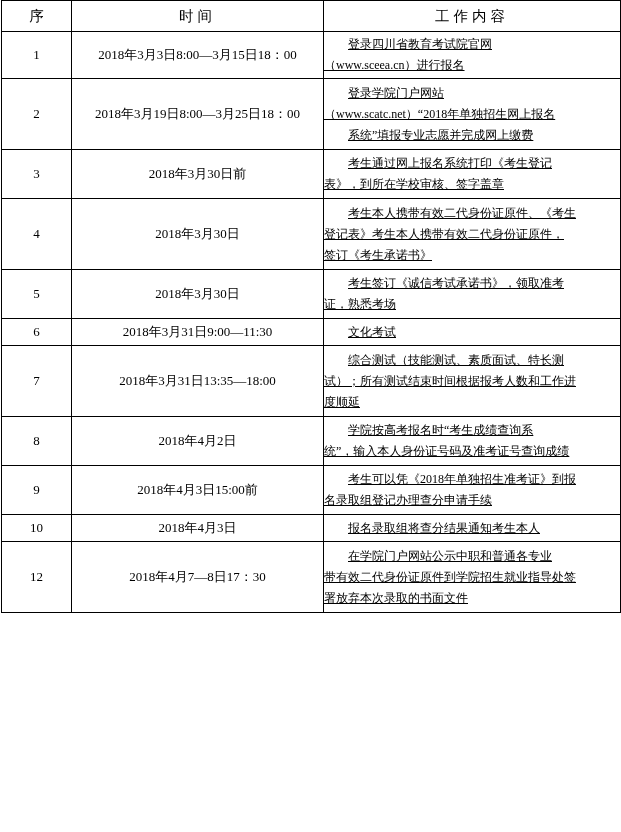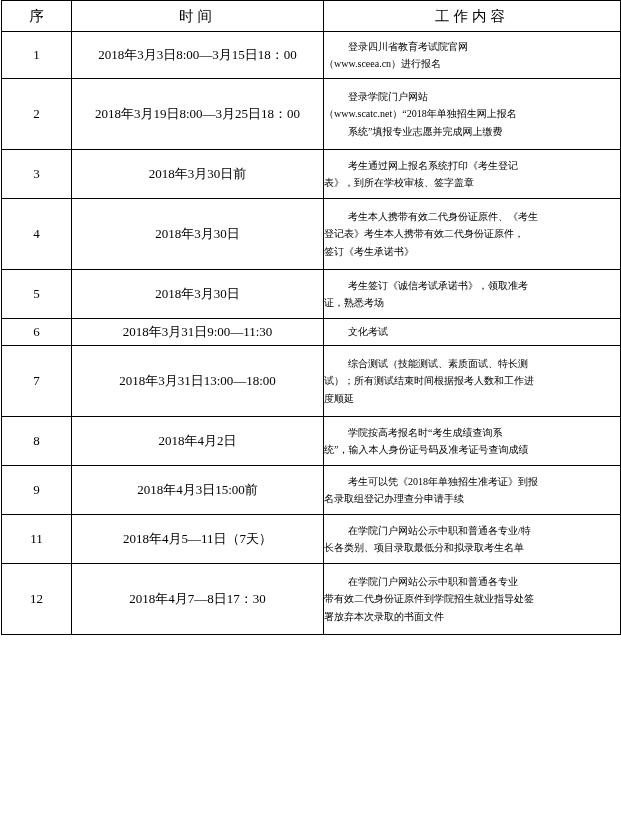"登录四川省教育考试院官网" td.content { font-size: 10px -> 12px; text-decoration: none -> underline }
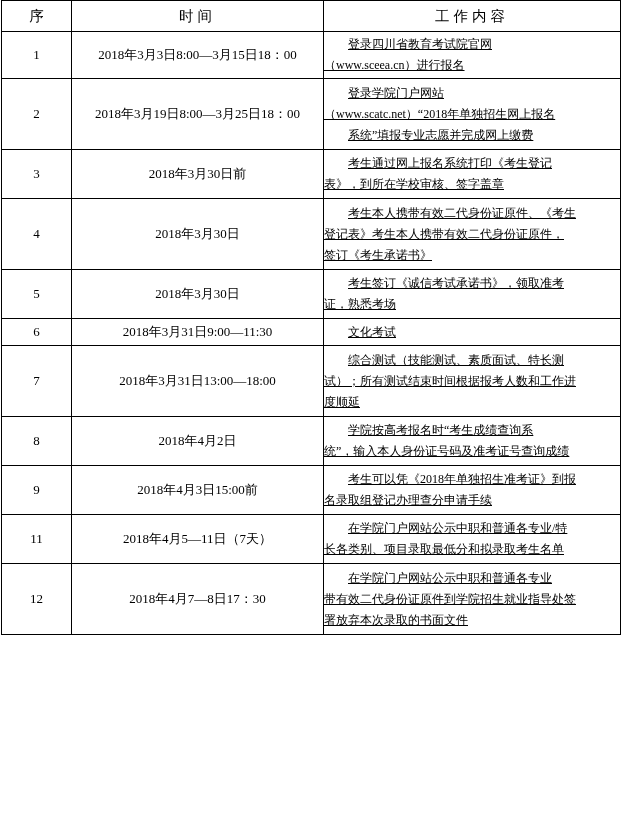"2018年3月31日13:00—18:00" td.time { text: 13:00 -> 13:35 }
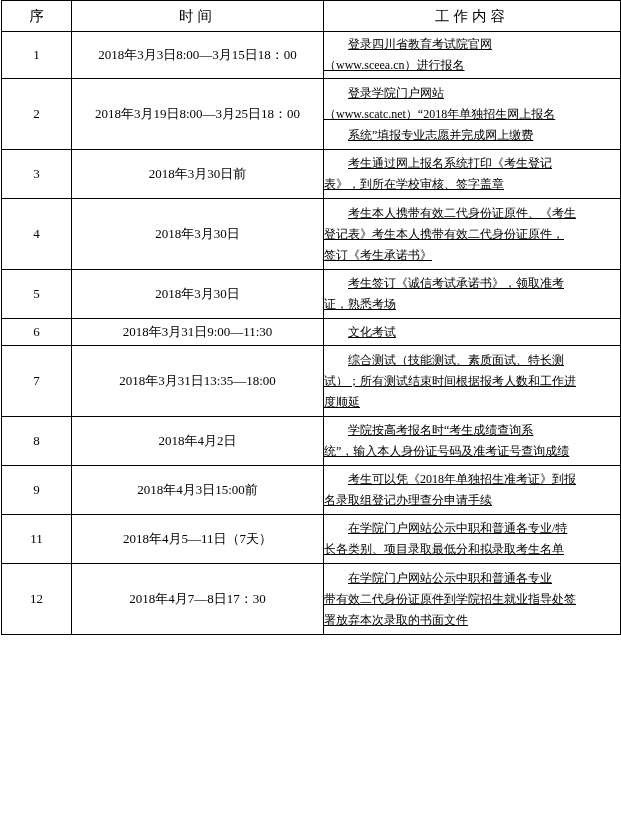"10" tr.row-10 { html: none -> <tr> <td>10</td> <td>2018年4月3日</td> <td> <div>报名录取组将查分结果通知考生本人</div> </td> </tr> }
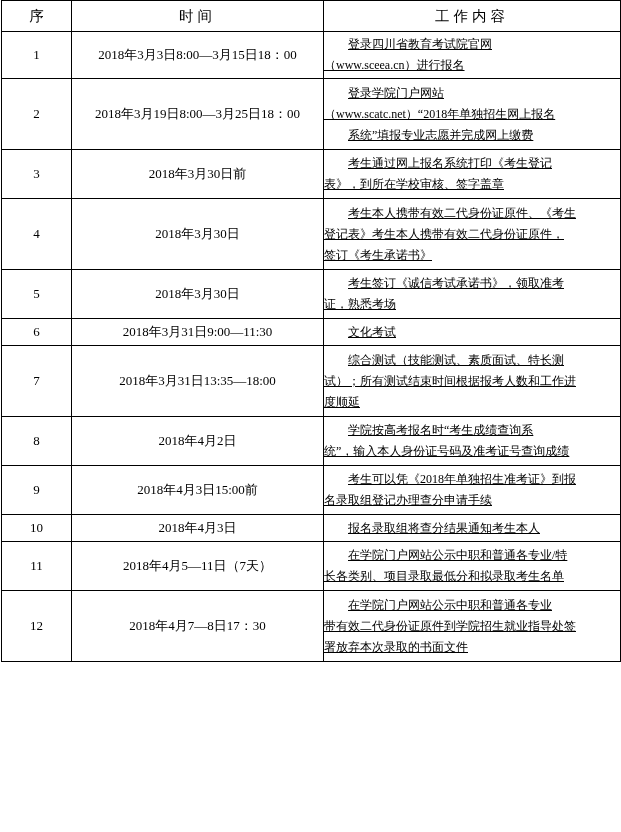"11" tr.row-11 { html: <tr> <td>11</td> <td>2018年4月5—11日（7天）</td> <td> <div>在学院门户网站公示中职和普通各专业/特</div> <div>长各类别、项目录取最低分和拟录取考生名单</div> </td> </tr> -> none }
